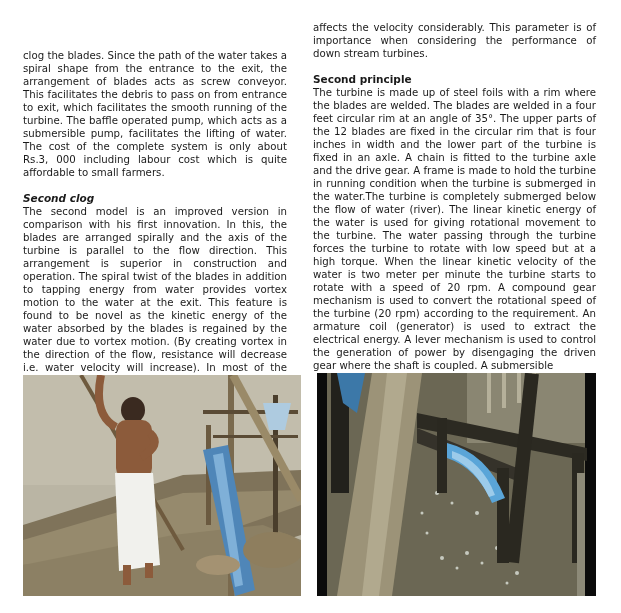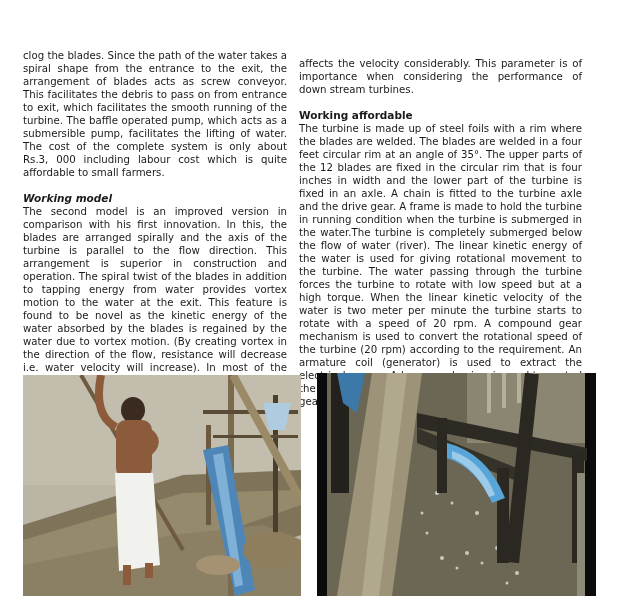"affects the velocity considerably. This" .col-right { left: 299px -> 313px; margin-top: 36px -> none }
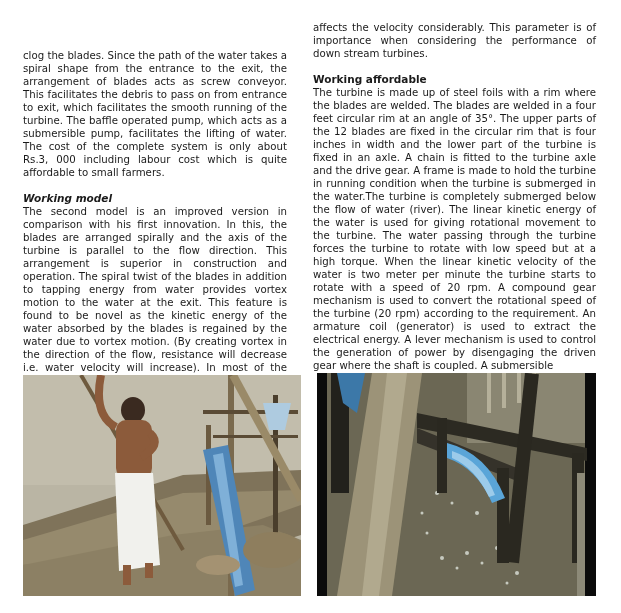"Working affordable" p.heading-bold { text: Working affordable -> Second principle }
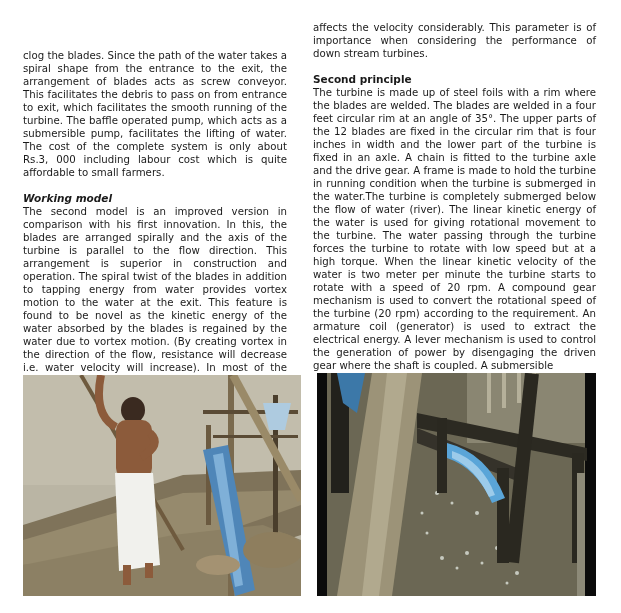"Working model" p.heading-italic { text: Working model -> Second clog }
